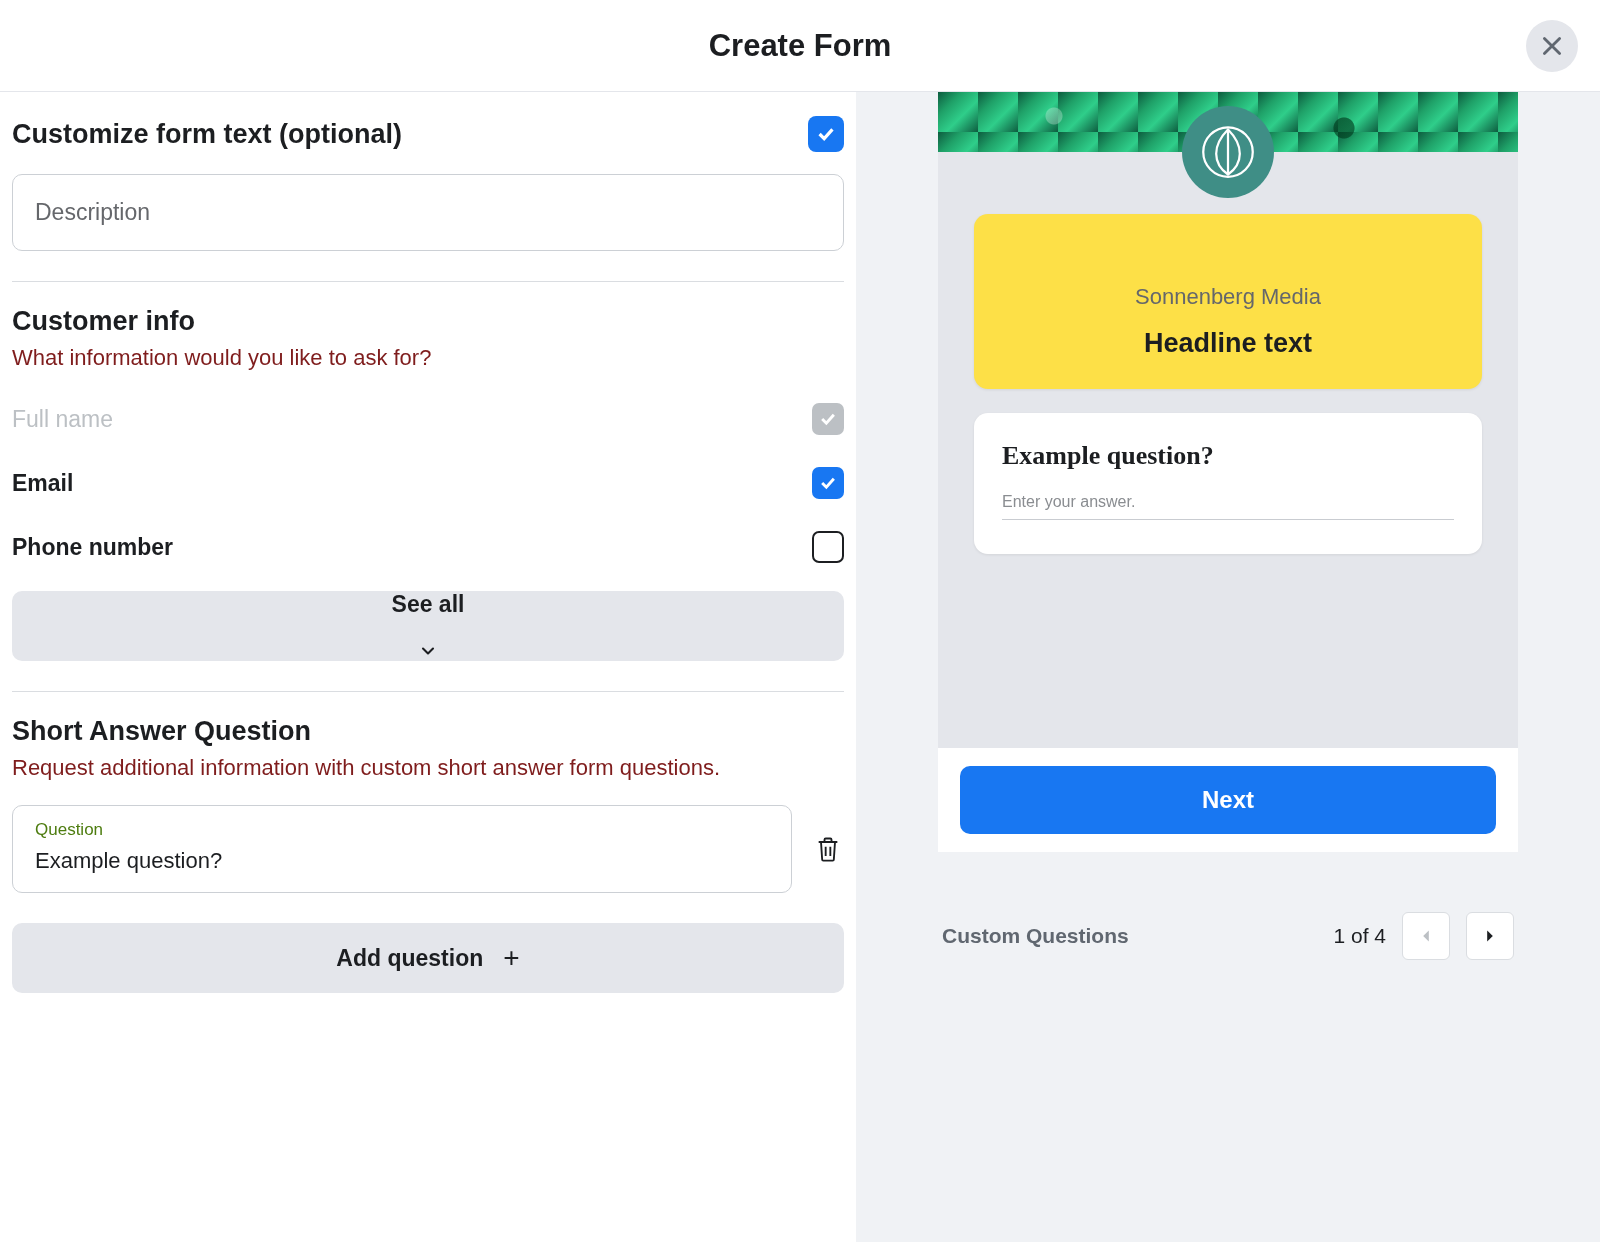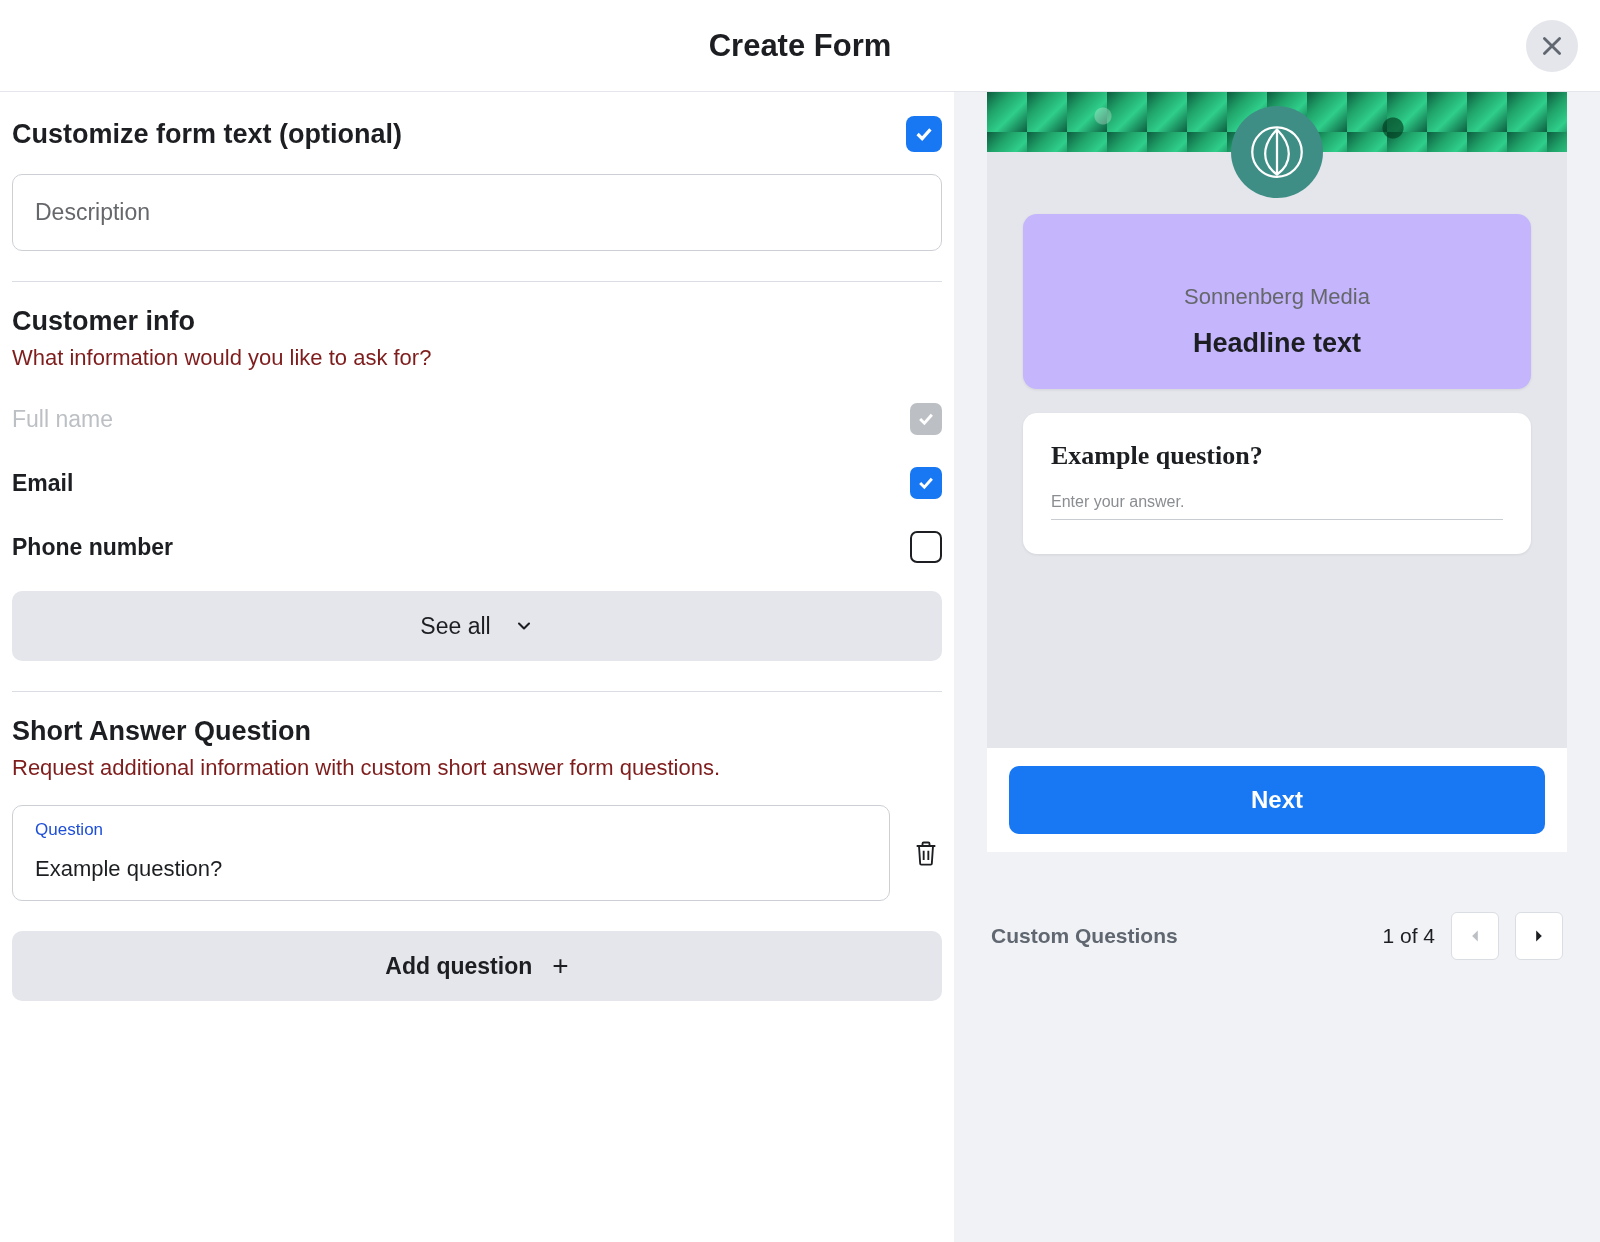"Customize form text (optional)" .left { width: 954px -> 856px }
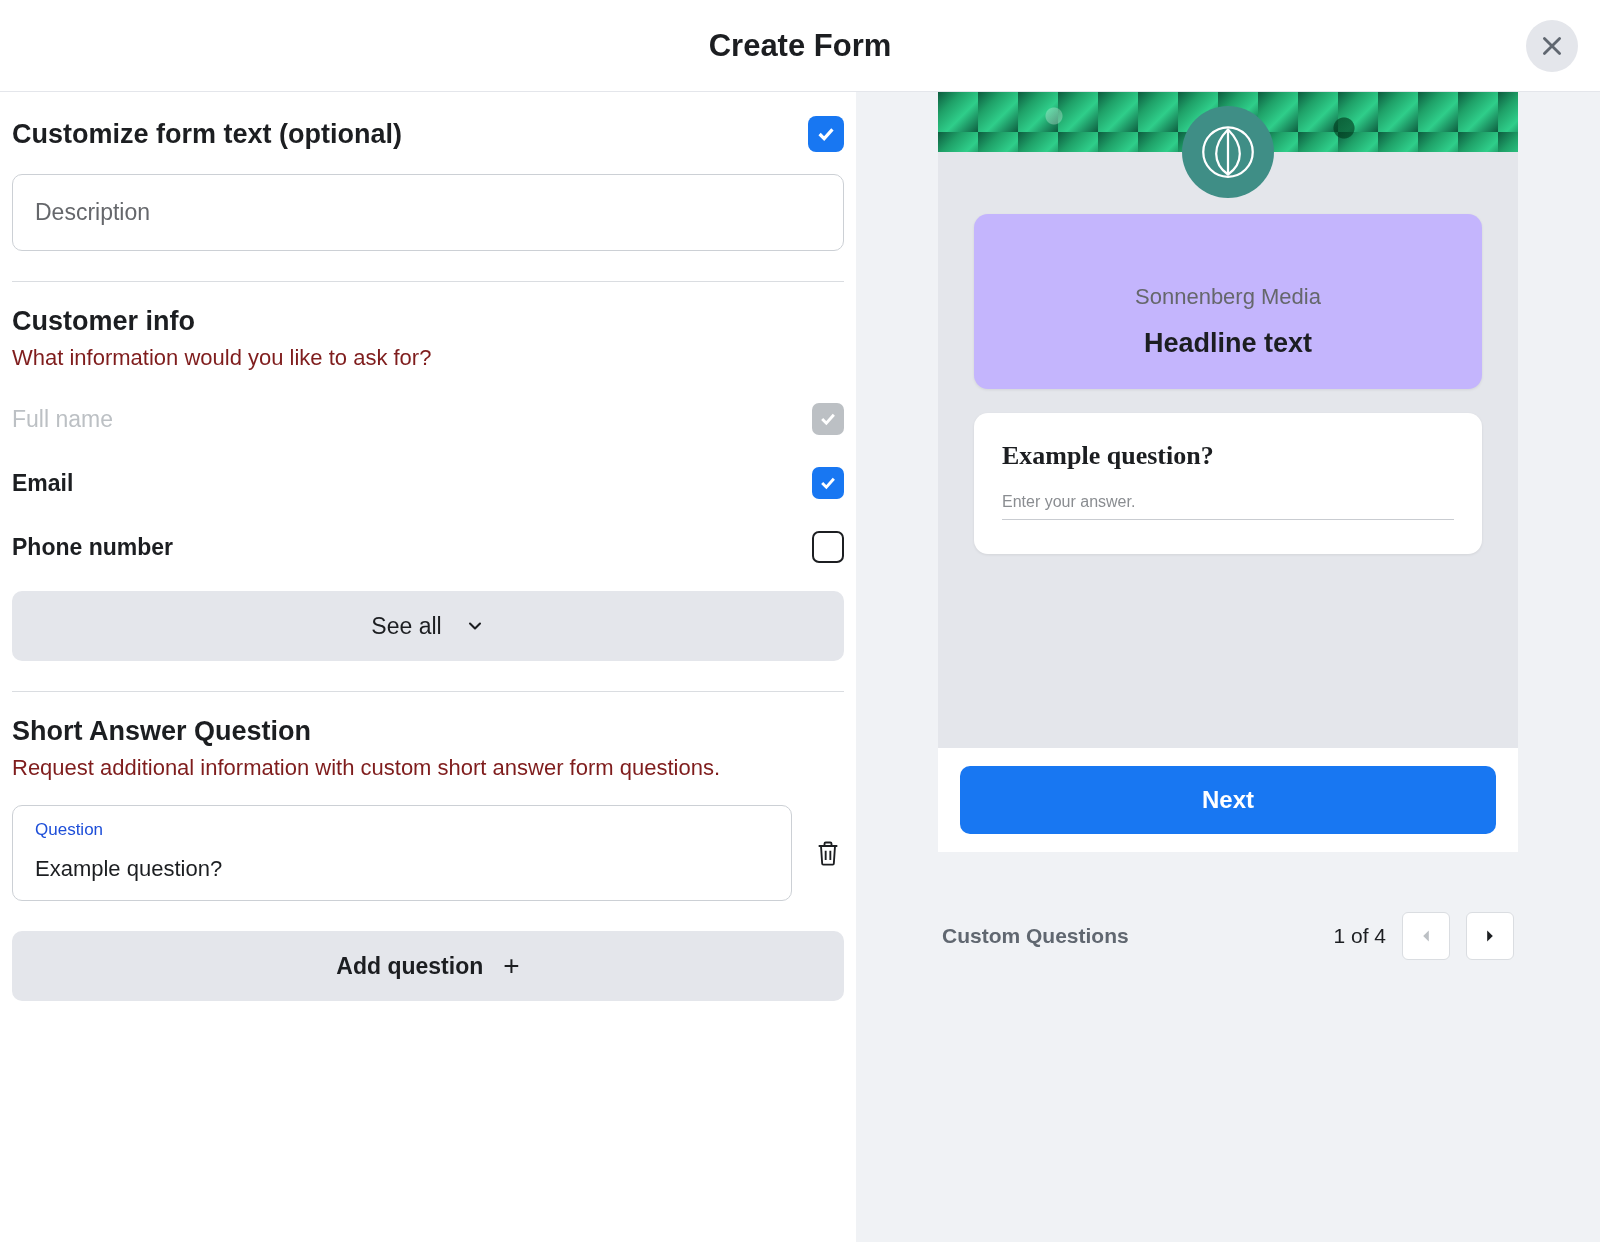"Sonnenberg Media" .card { background: #c4b5fd -> #fde047 }
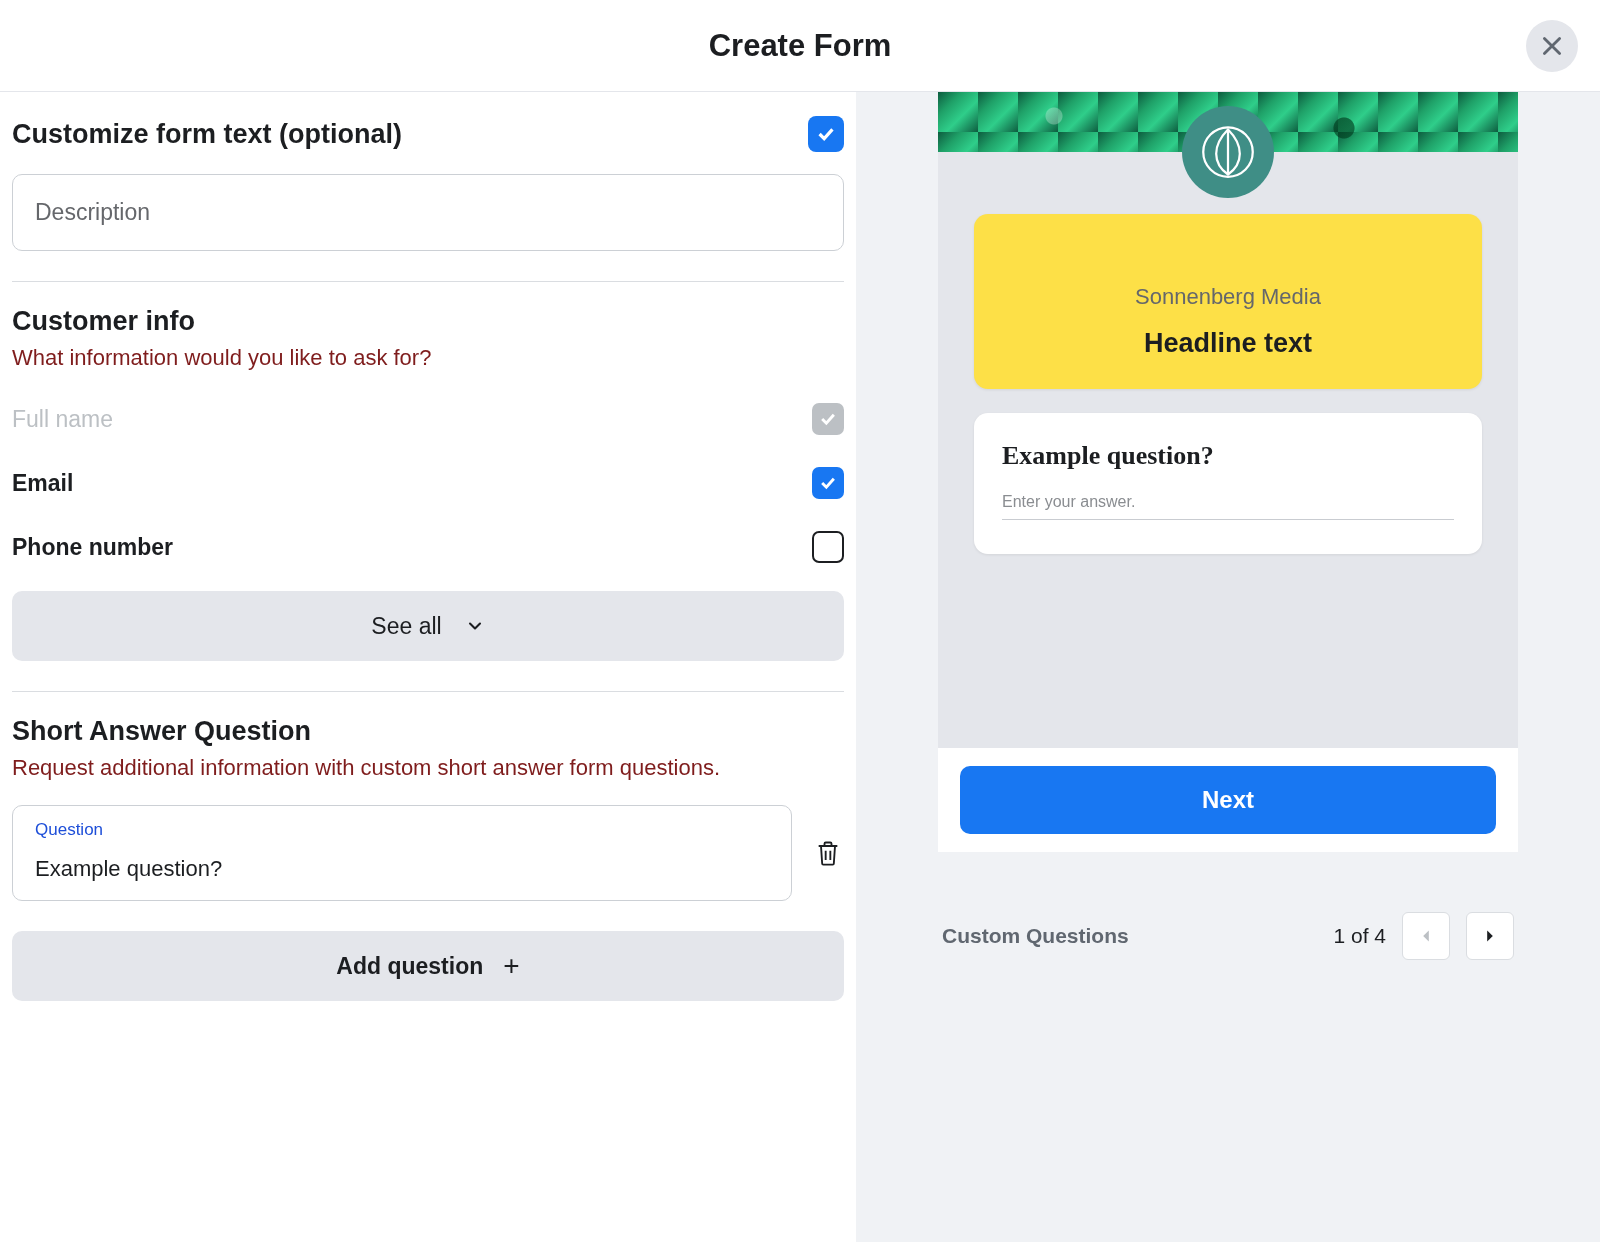"See all" .see-all { flex-direction: none -> column; font-weight: 400 -> 700 }
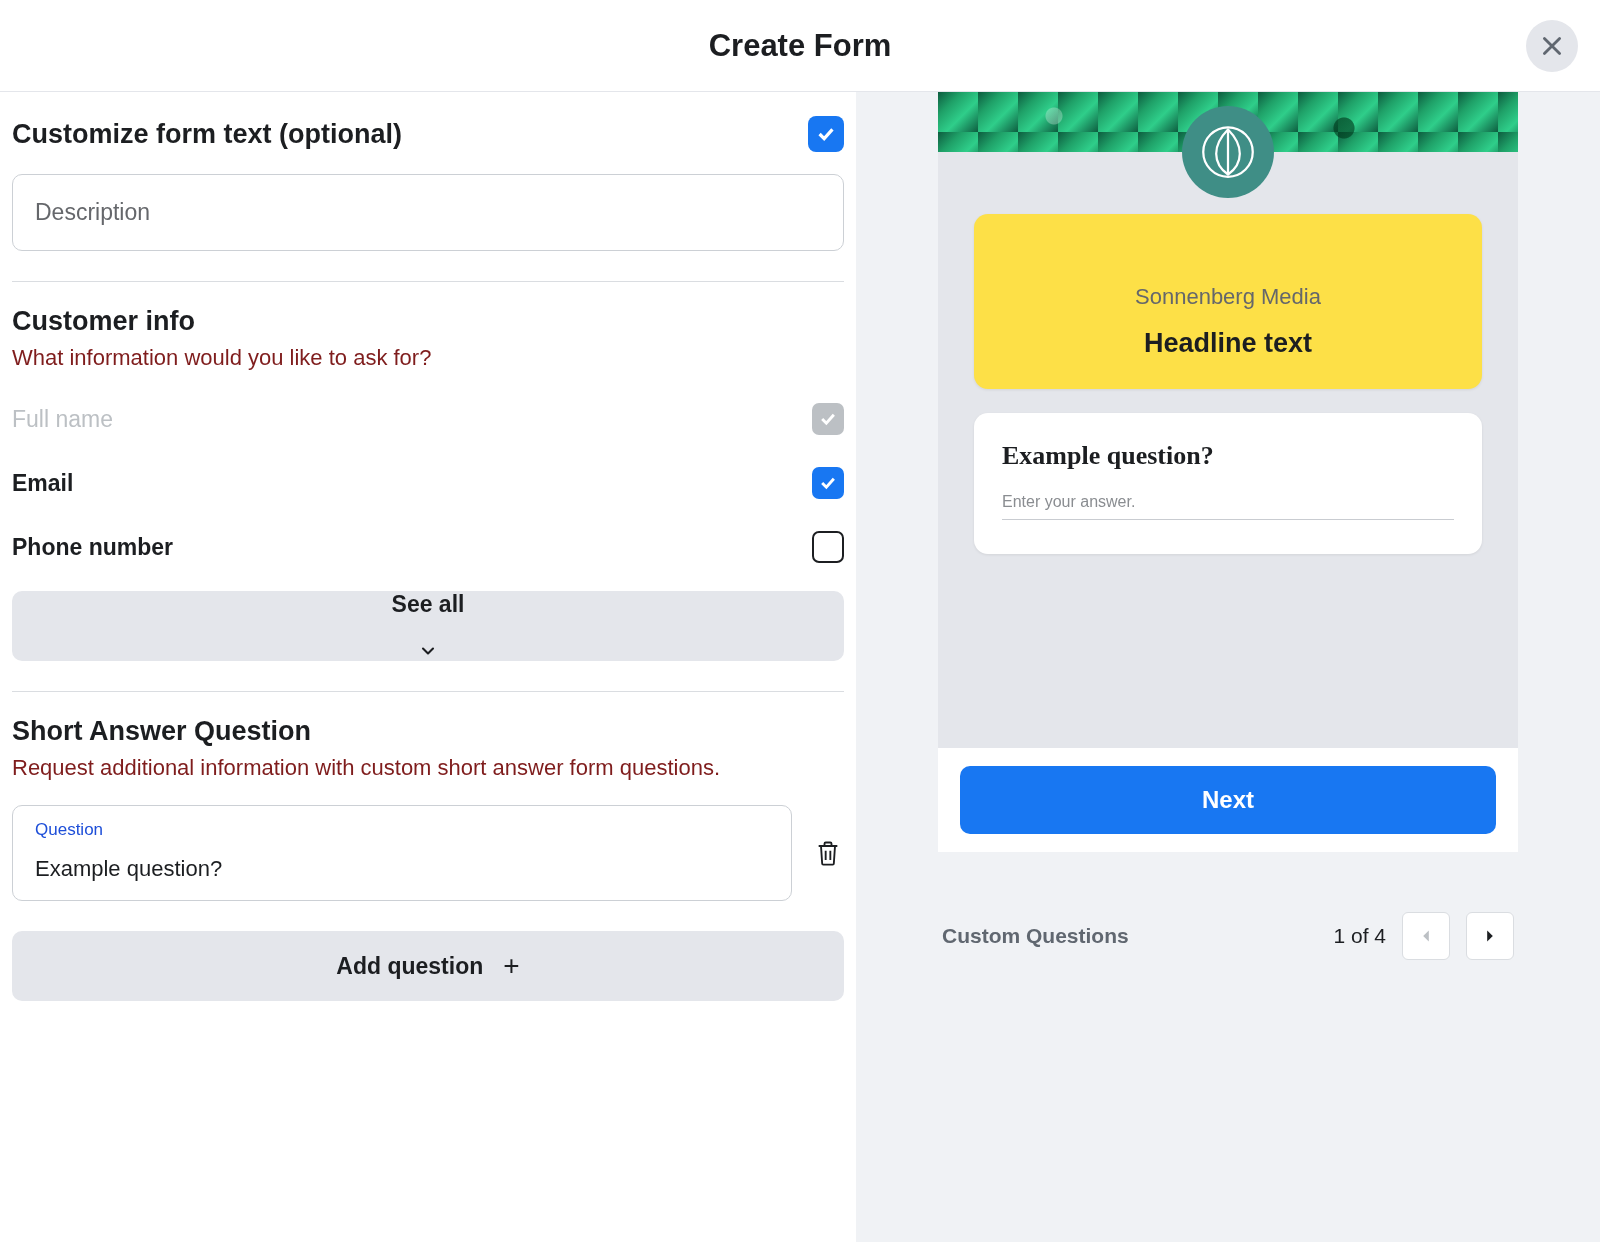"Question" .question-box .mini { color: #1d4ed8 -> #4d7c0f; margin-bottom: 16px -> 8px }
